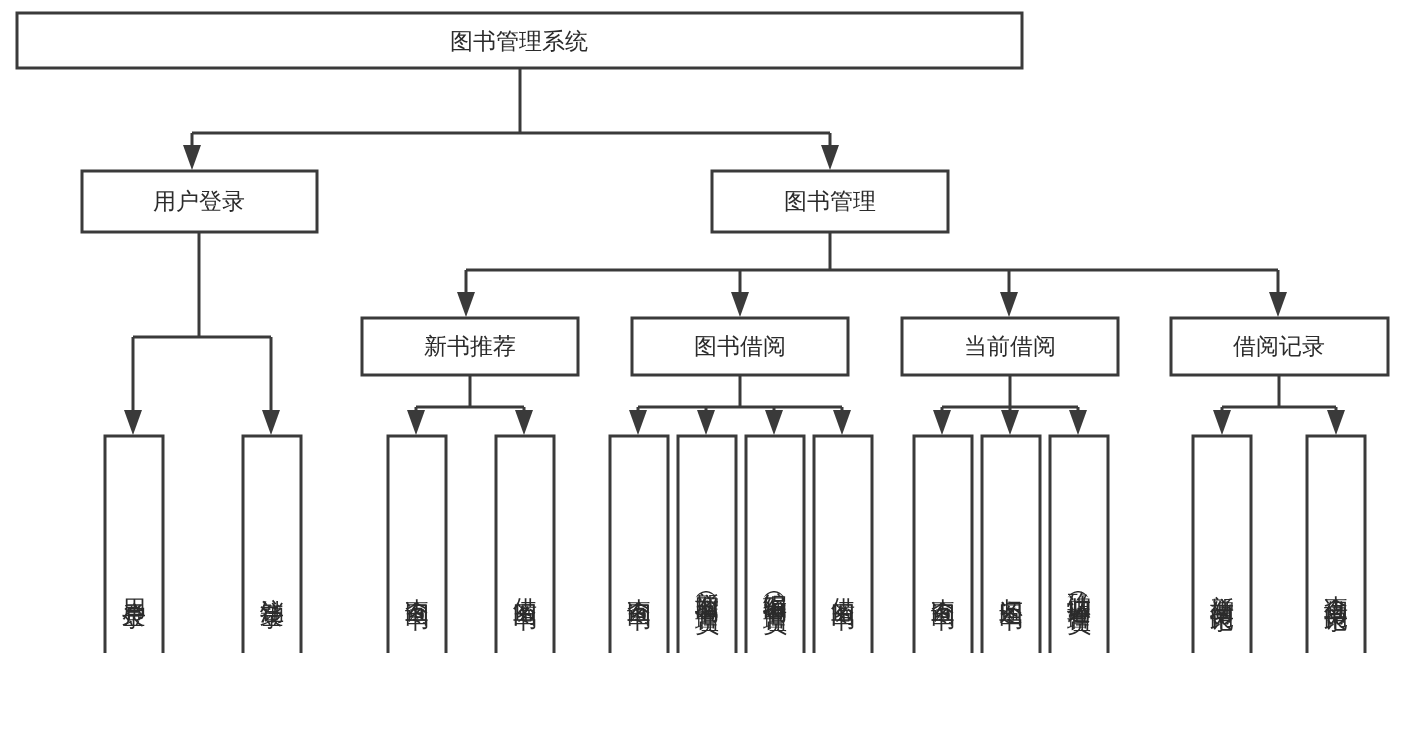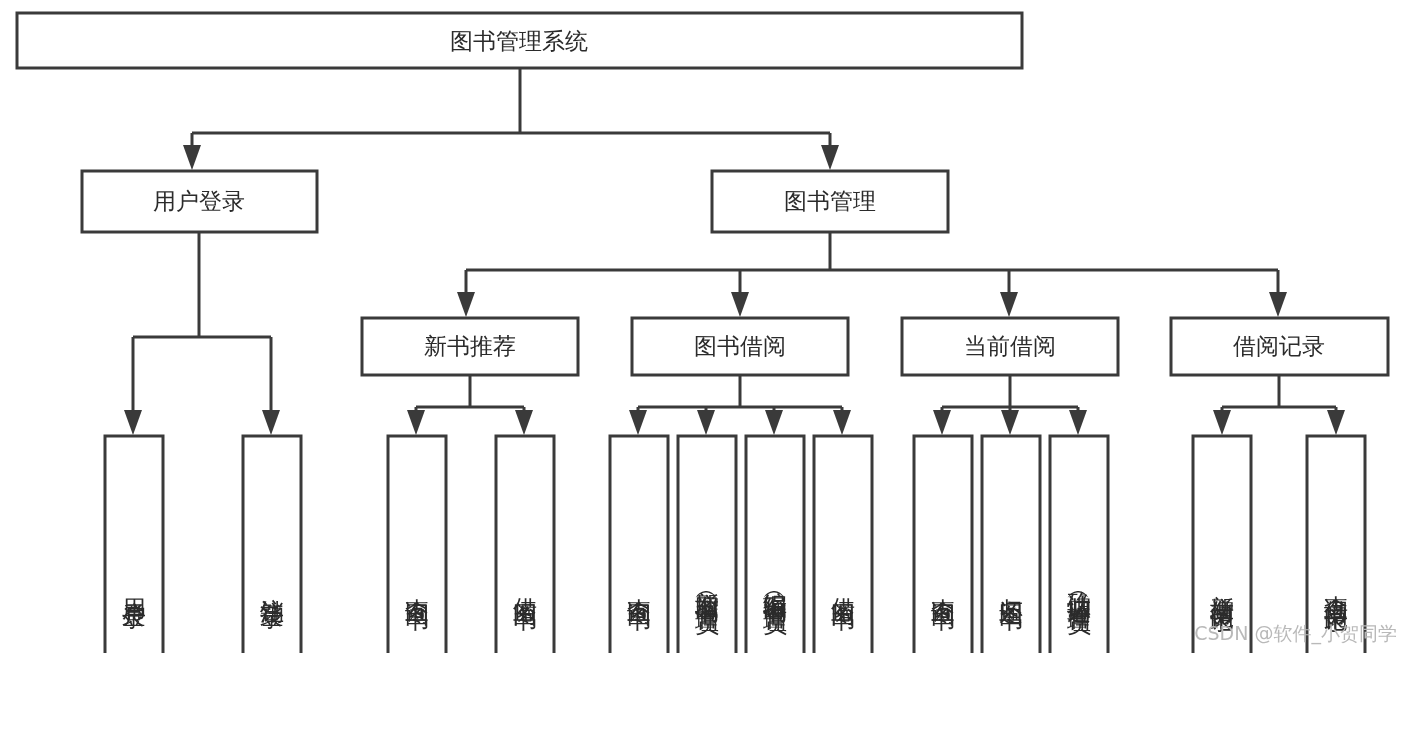"CSDN @软件_小贺同学" div.watermark-text { html: <div>CSDN @软件_小贺同学</div> -> none }
